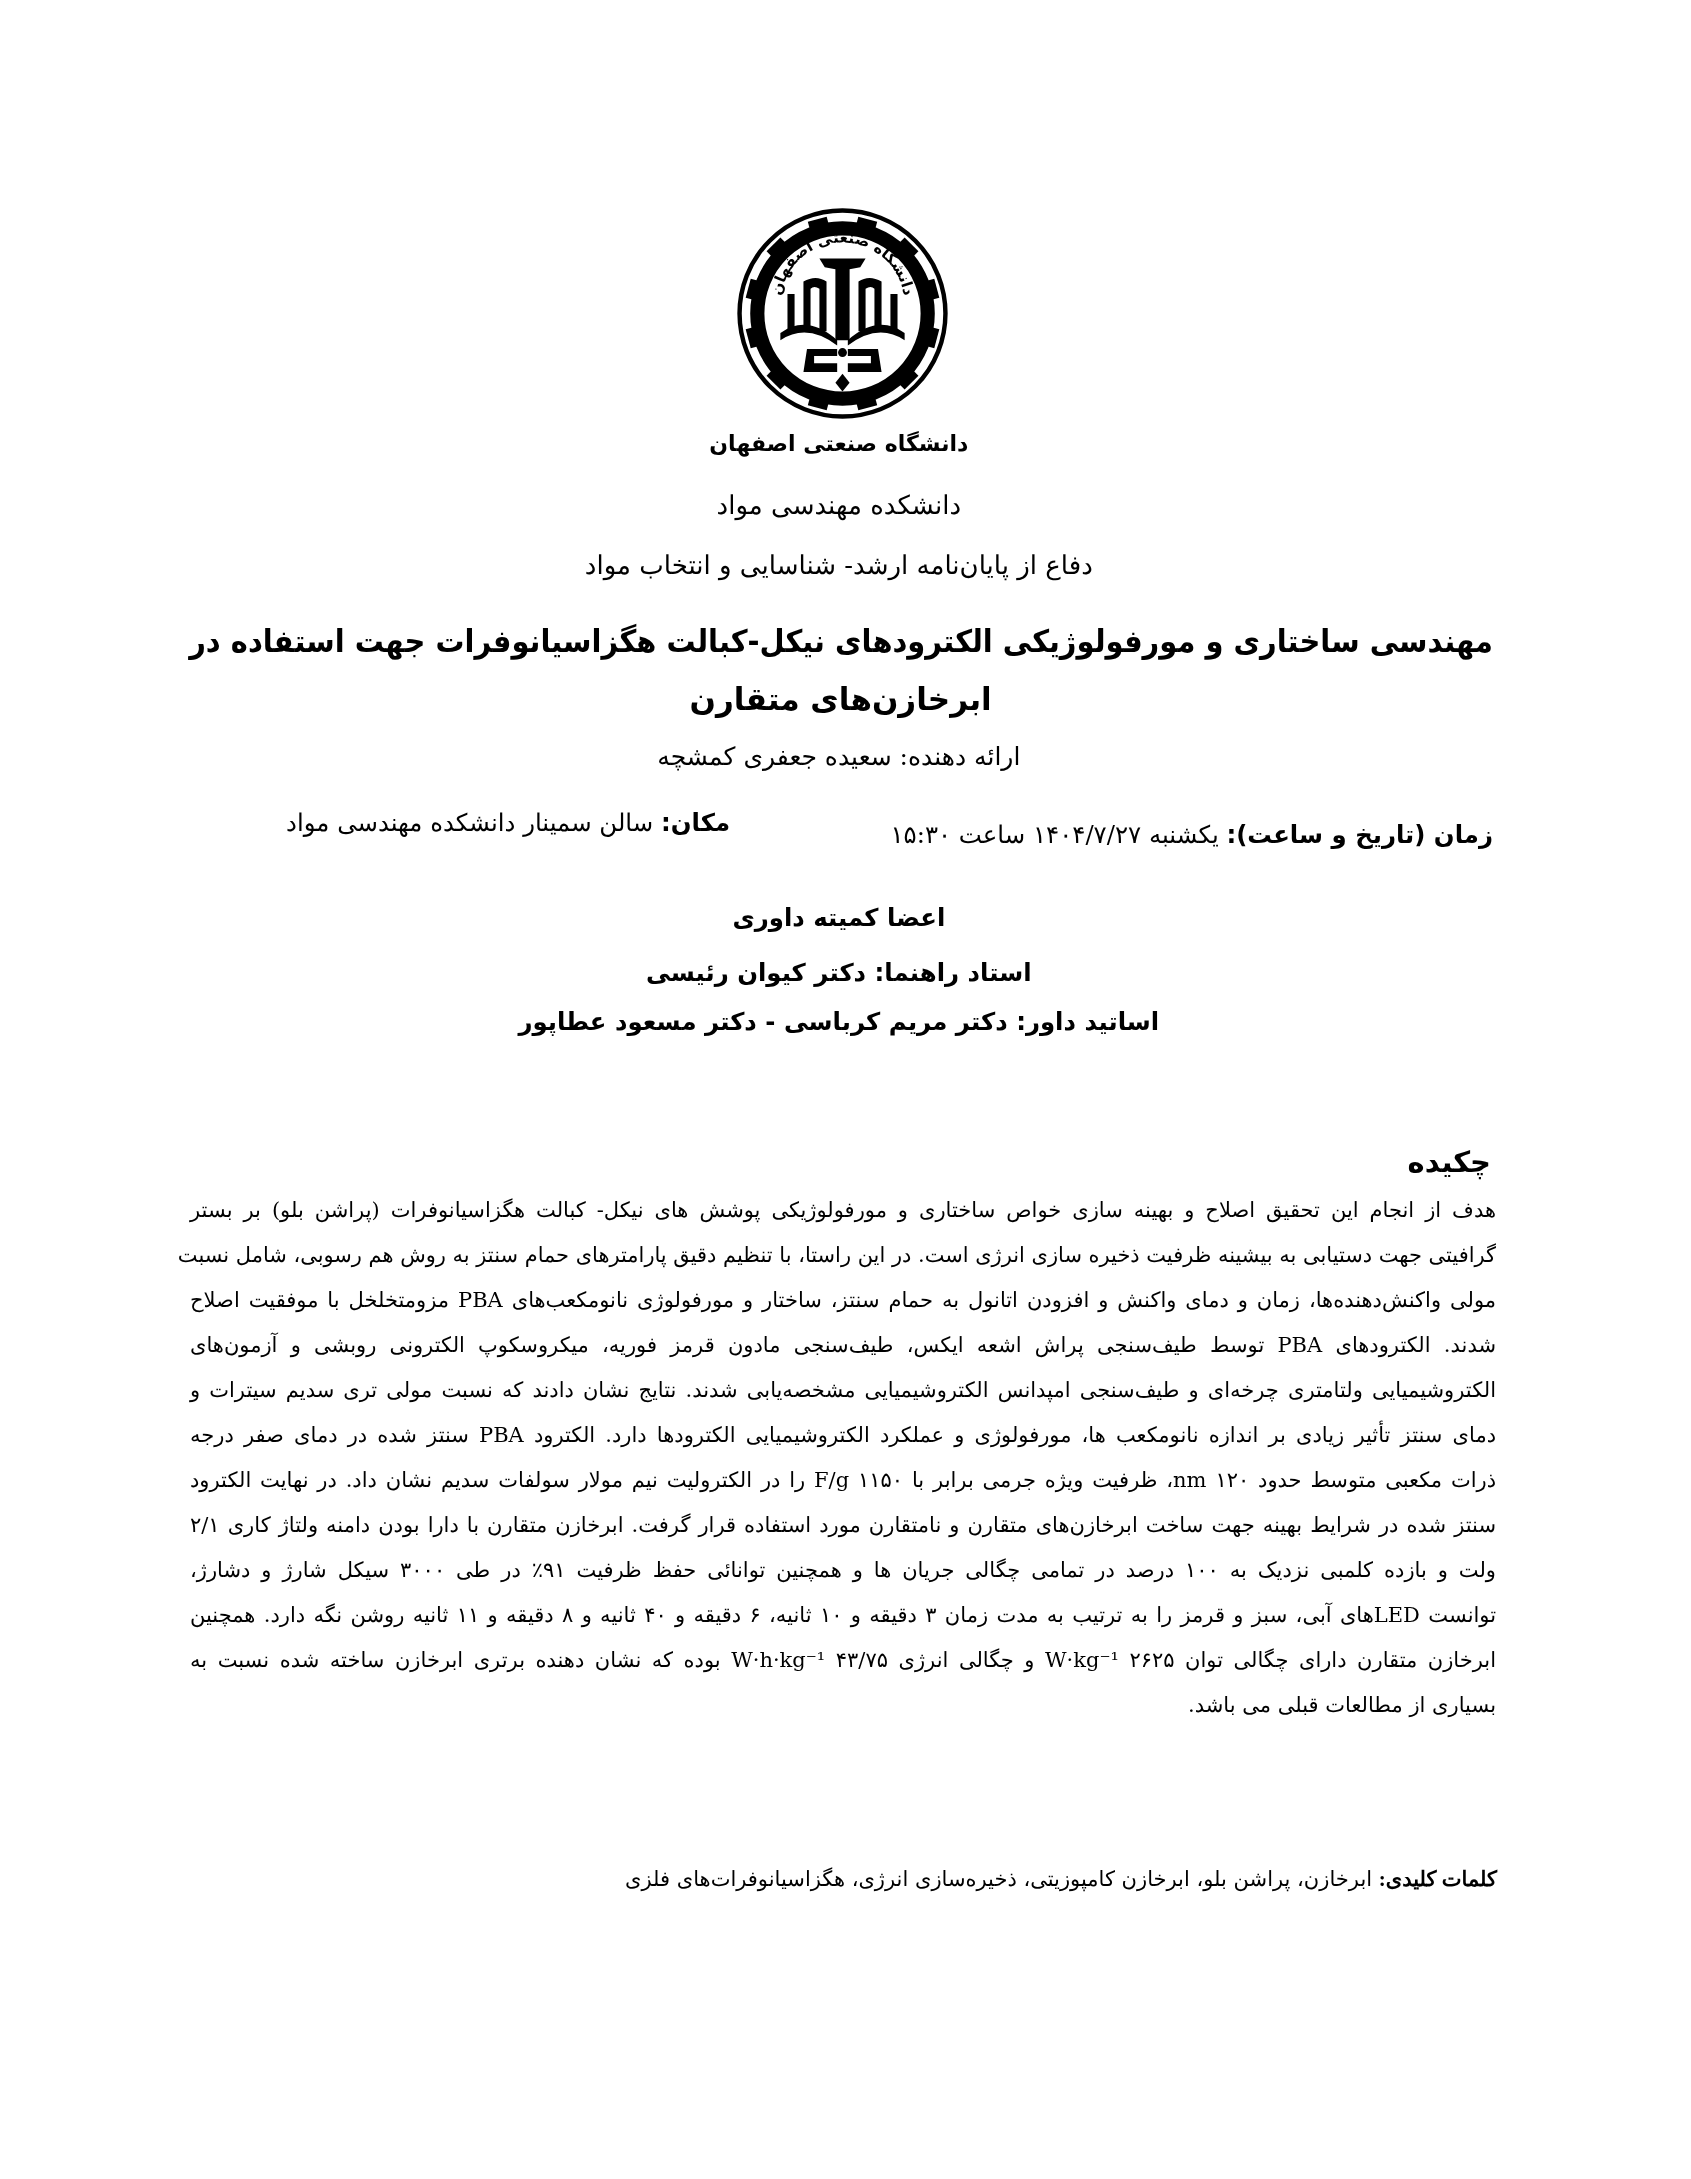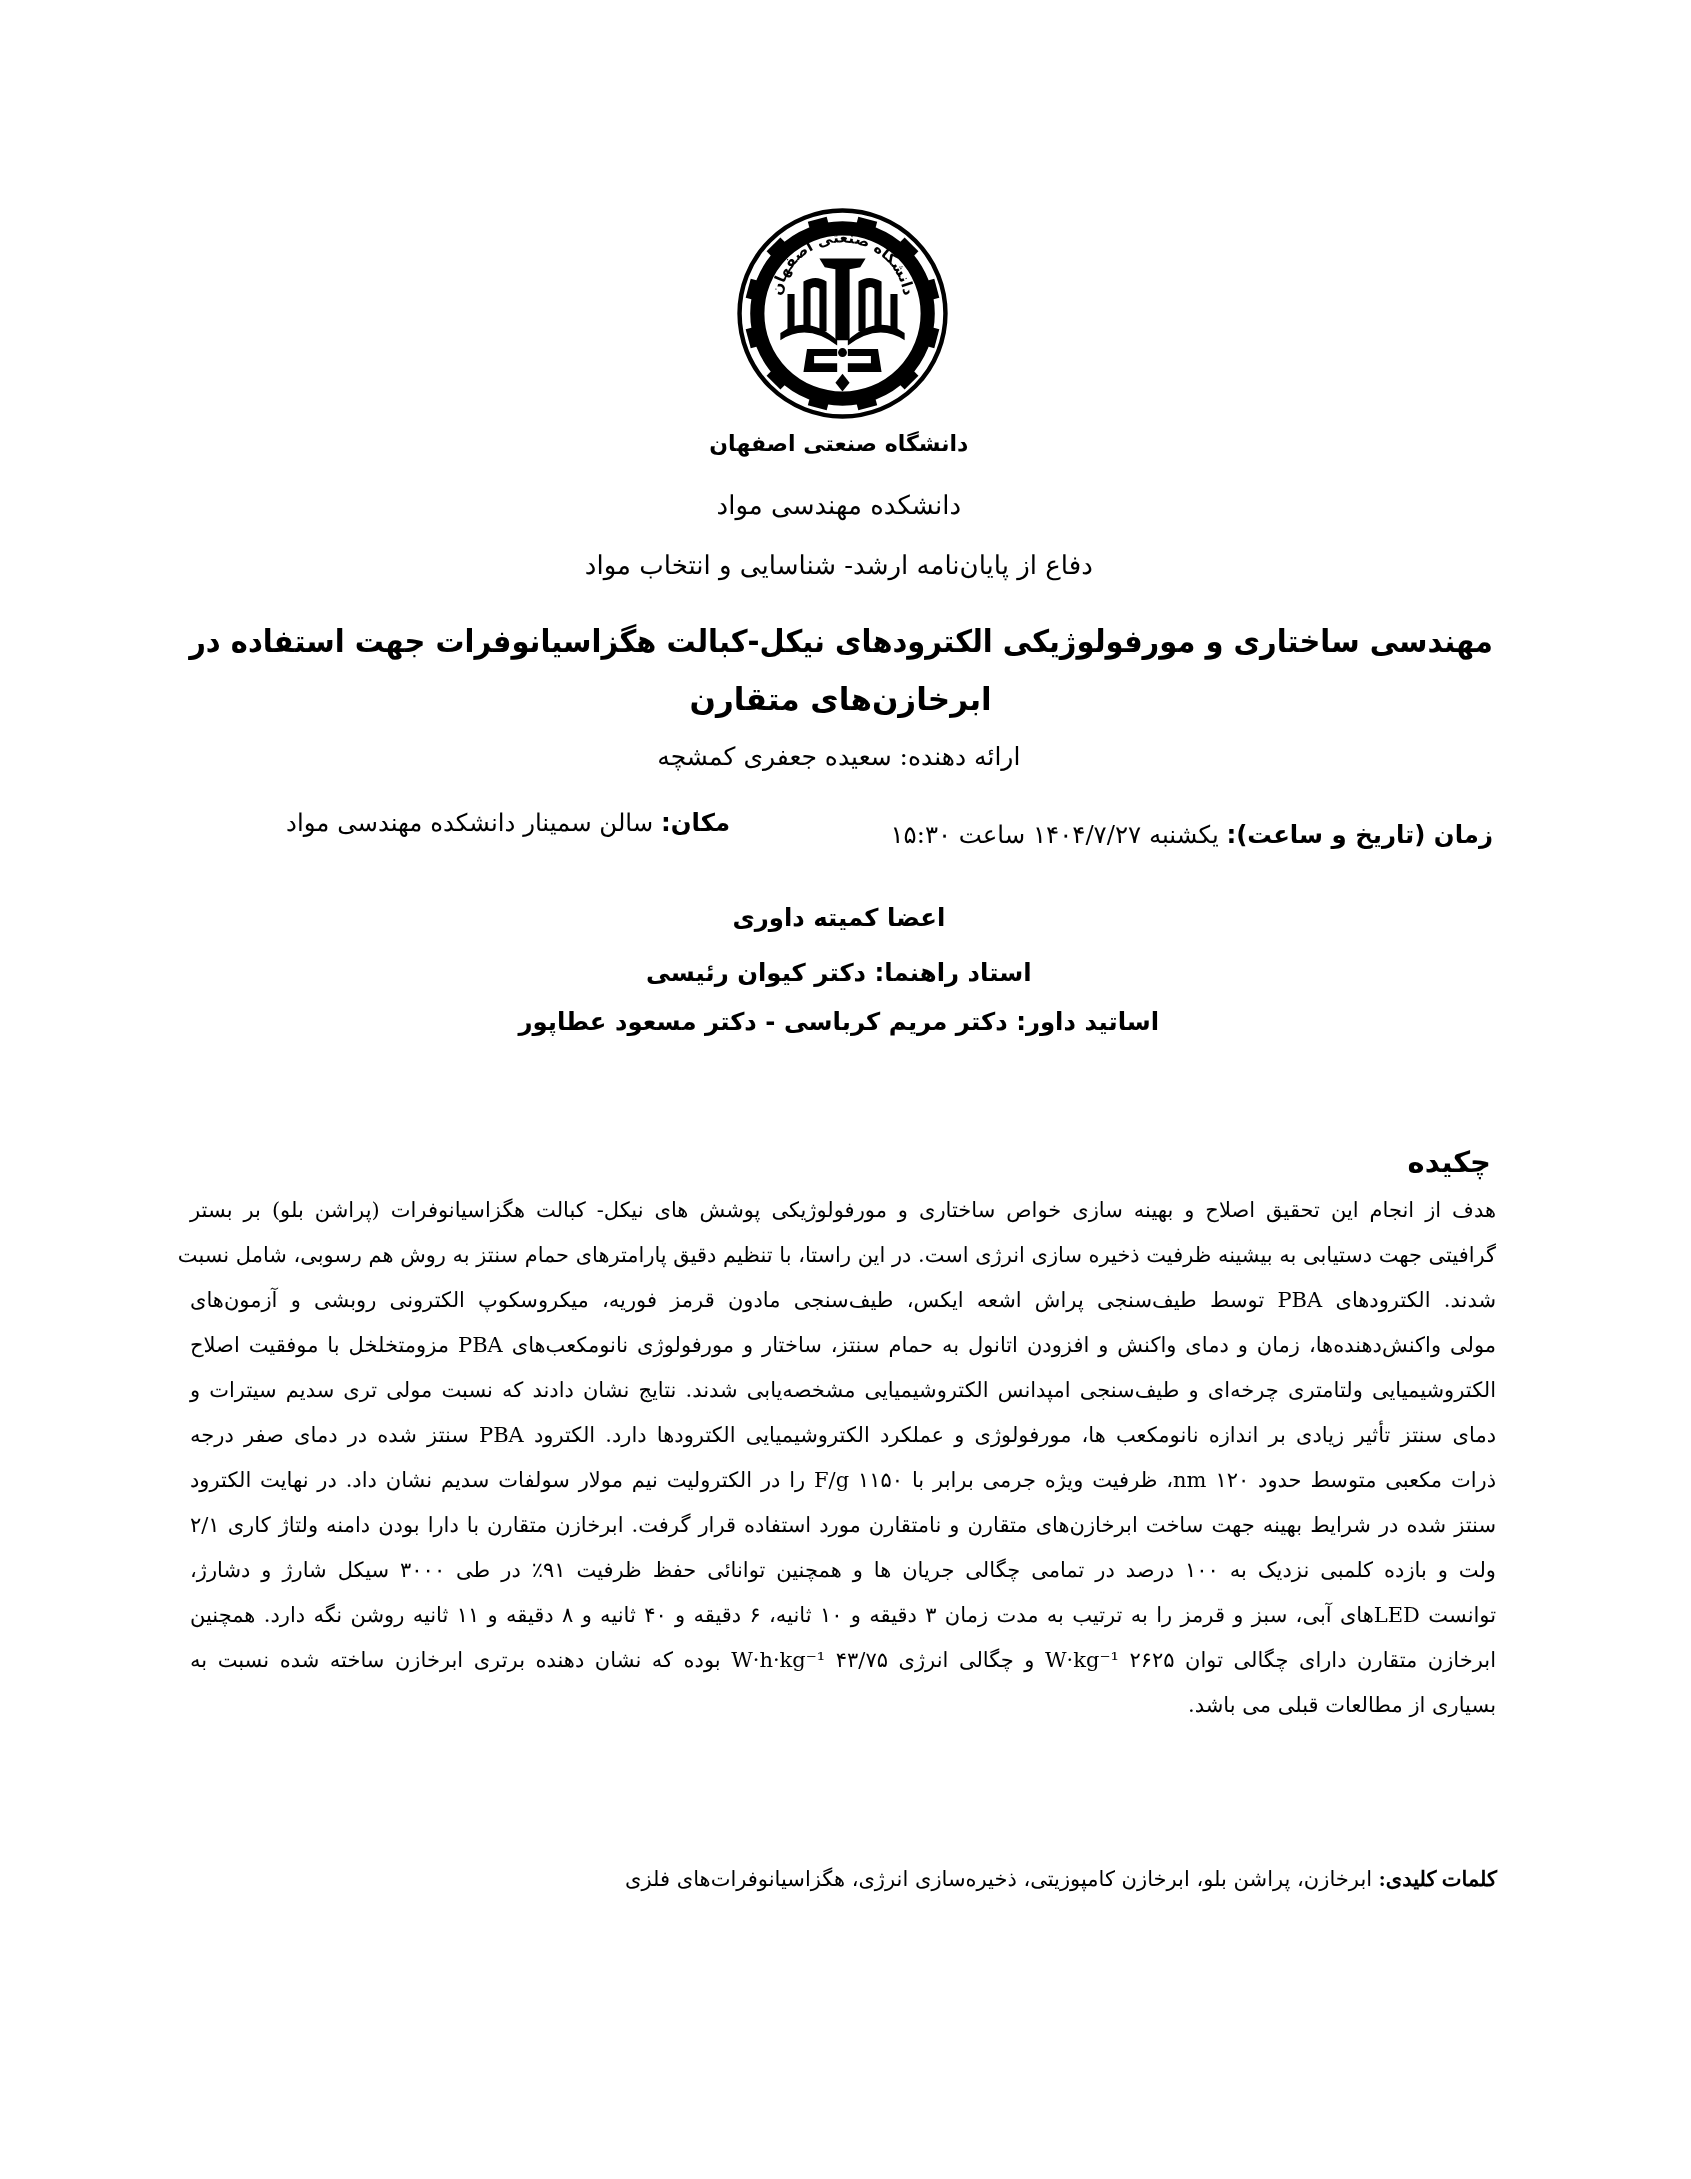"شدند. الکترودهای PBA توسط طیف‌سنجی" div.line { order: before "مولی واکنش‌دهنده‌ها، زمان و دمای" -> after "مولی واکنش‌دهنده‌ها، زمان و دمای" }
